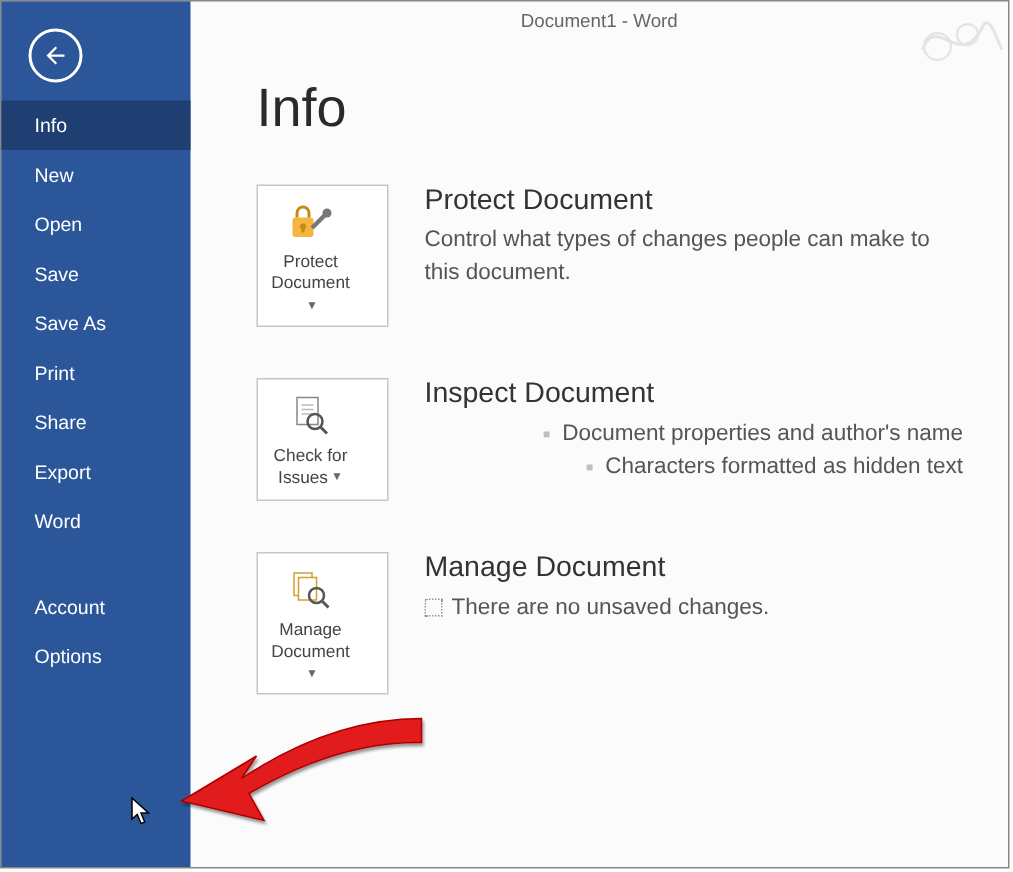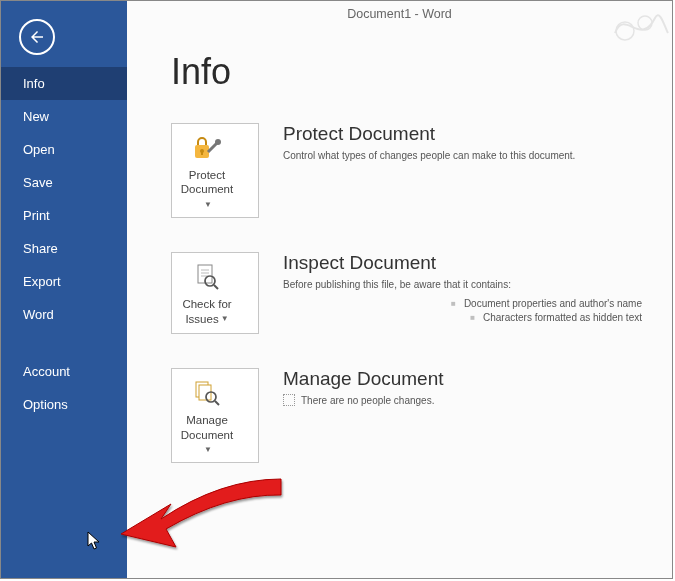"Control what types of changes" .section-desc { font-size: 10px -> 15px }
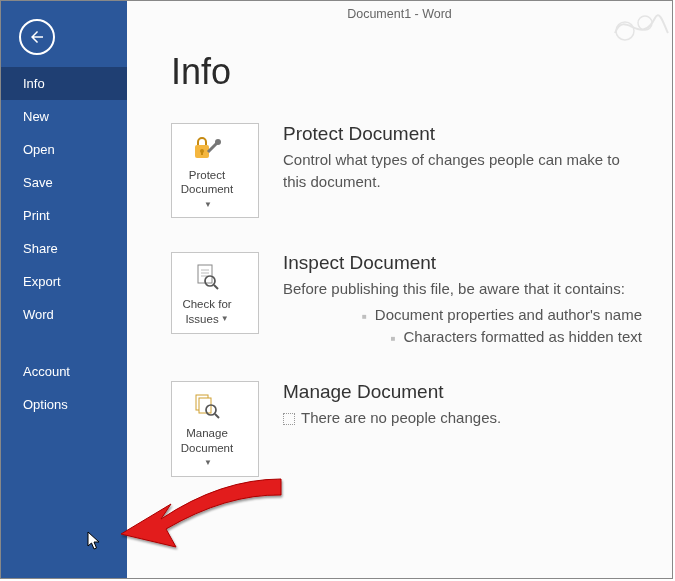"Save As" div.nav-item { html: none -> <div><span>Save As</span></div> }
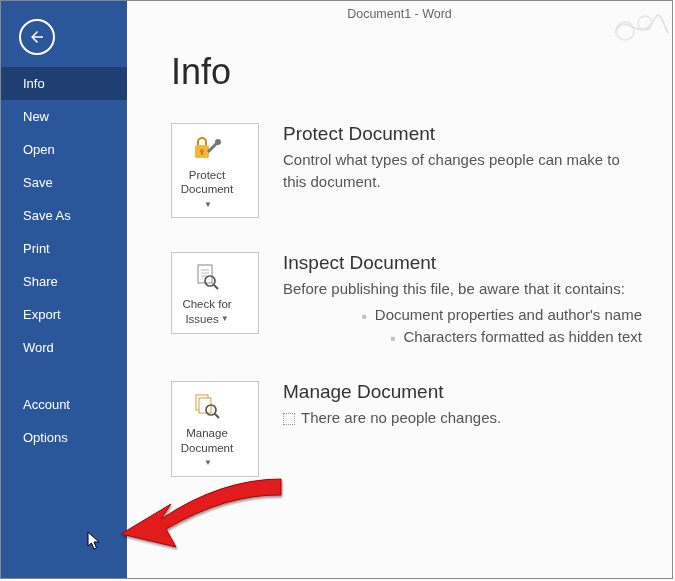"Before publishing this file, be" span { html: <span>Before publishing this file, be aware that it contains:</span> -> none }
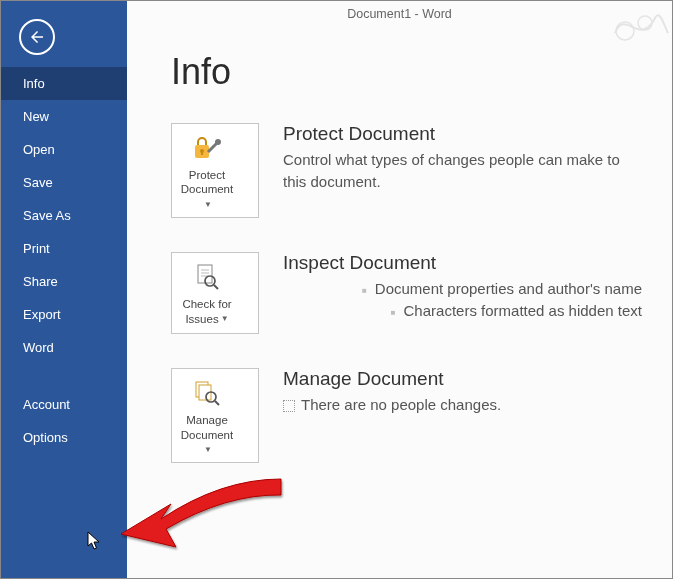"There are no people changes." span { text: people -> unsaved }
